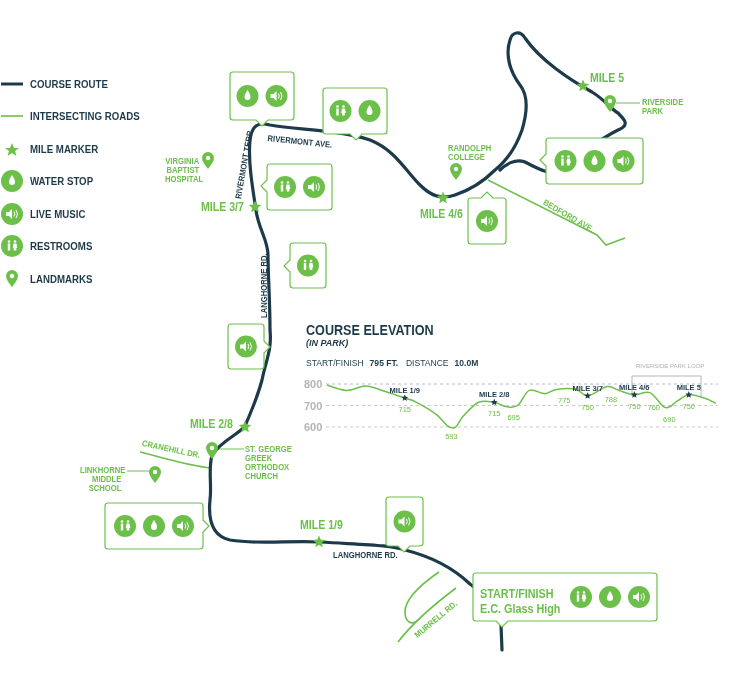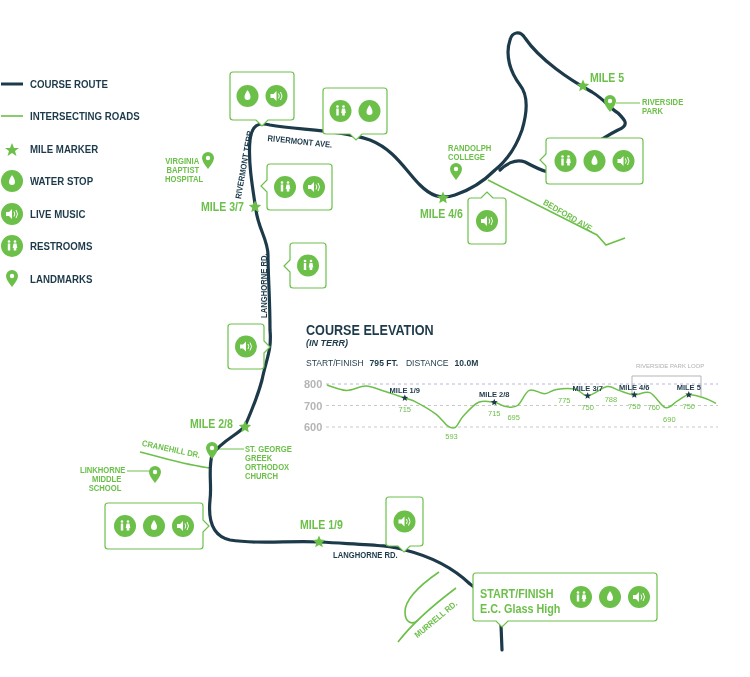"(IN TERR)" div.txt { text: TERR -> PARK }
